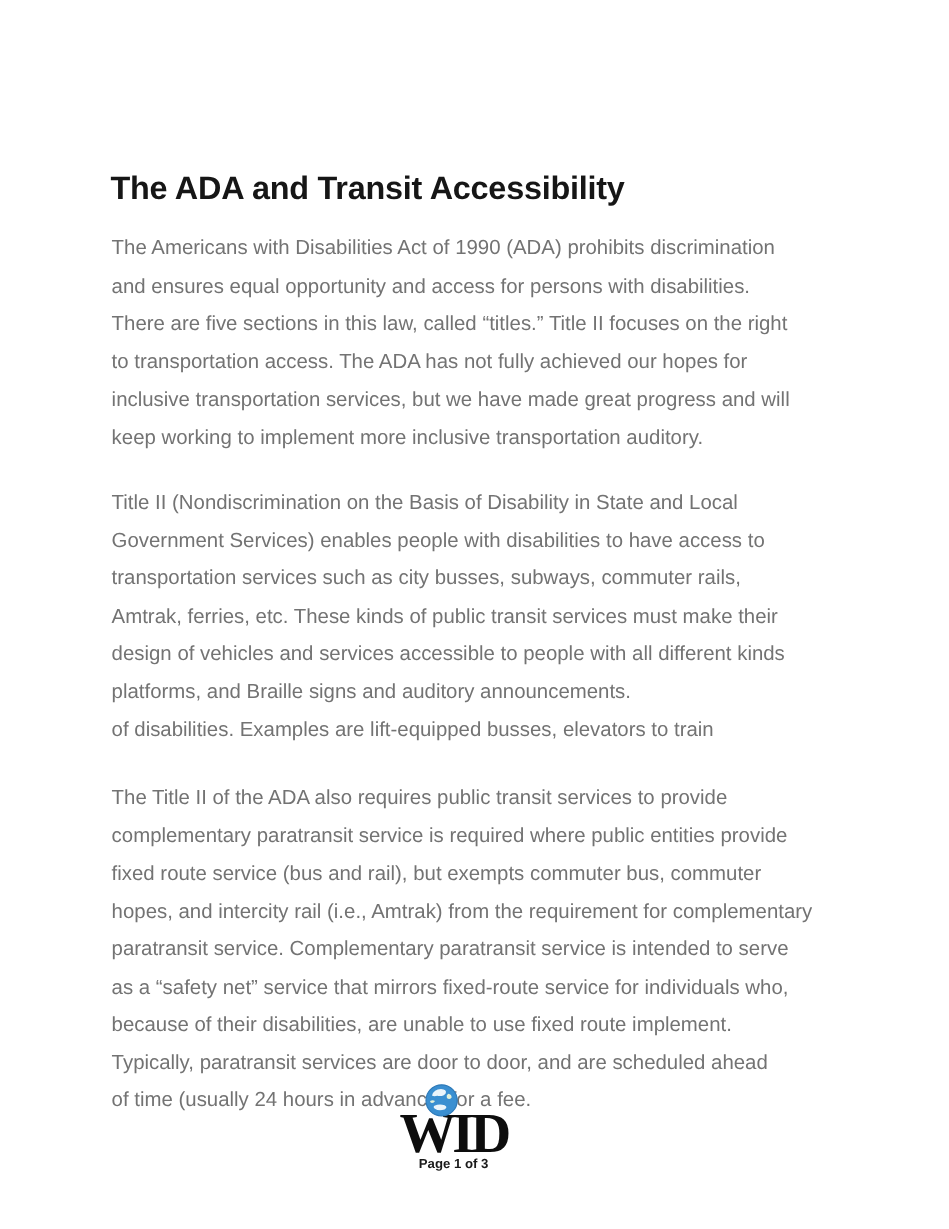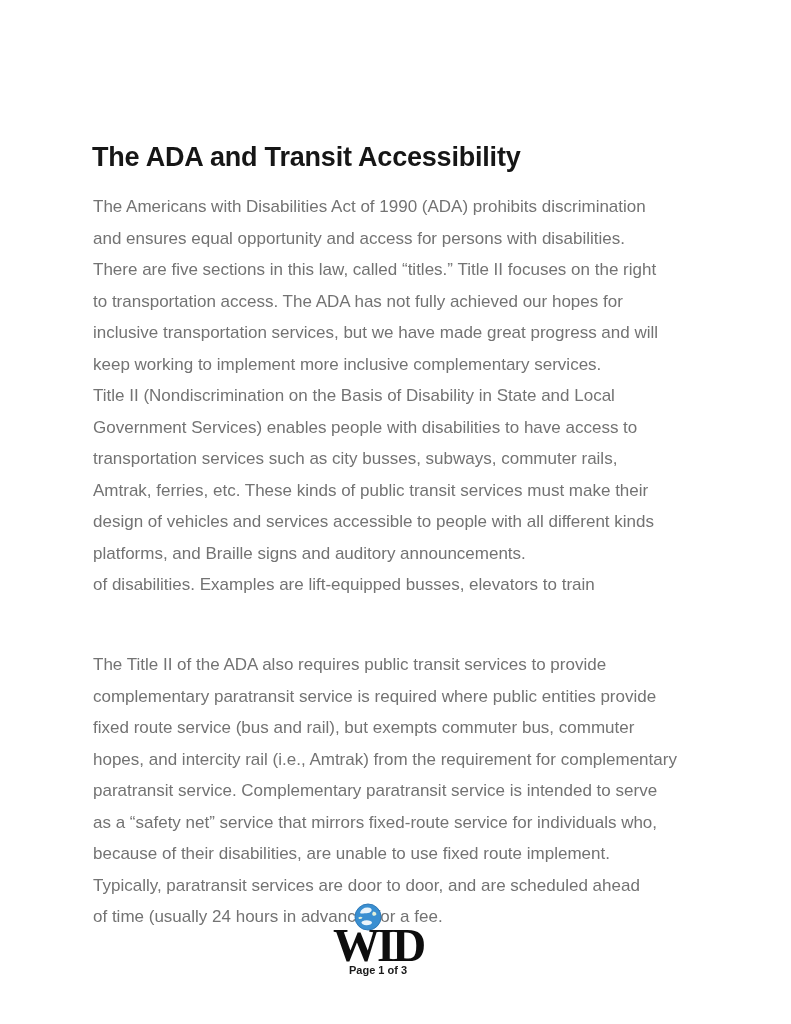"keep working to implement more" span.line { text: complementary services -> transportation auditory }
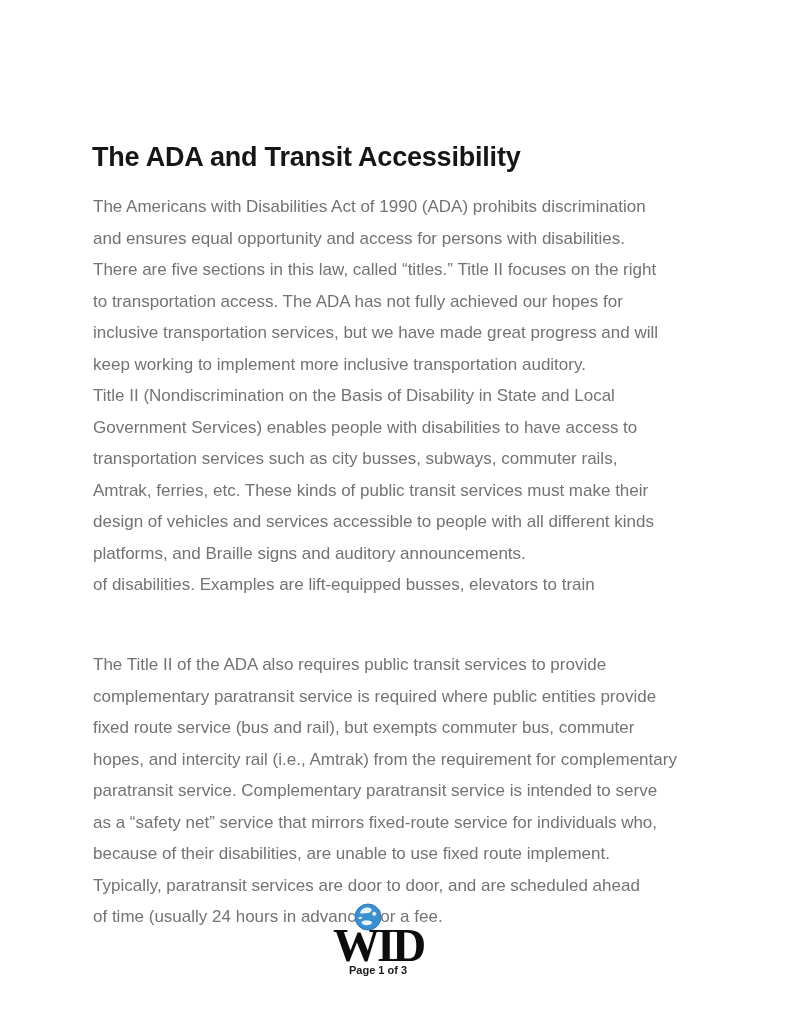"Title II (Nondiscrimination on the" .para-2 { top: 380px -> 403px }
